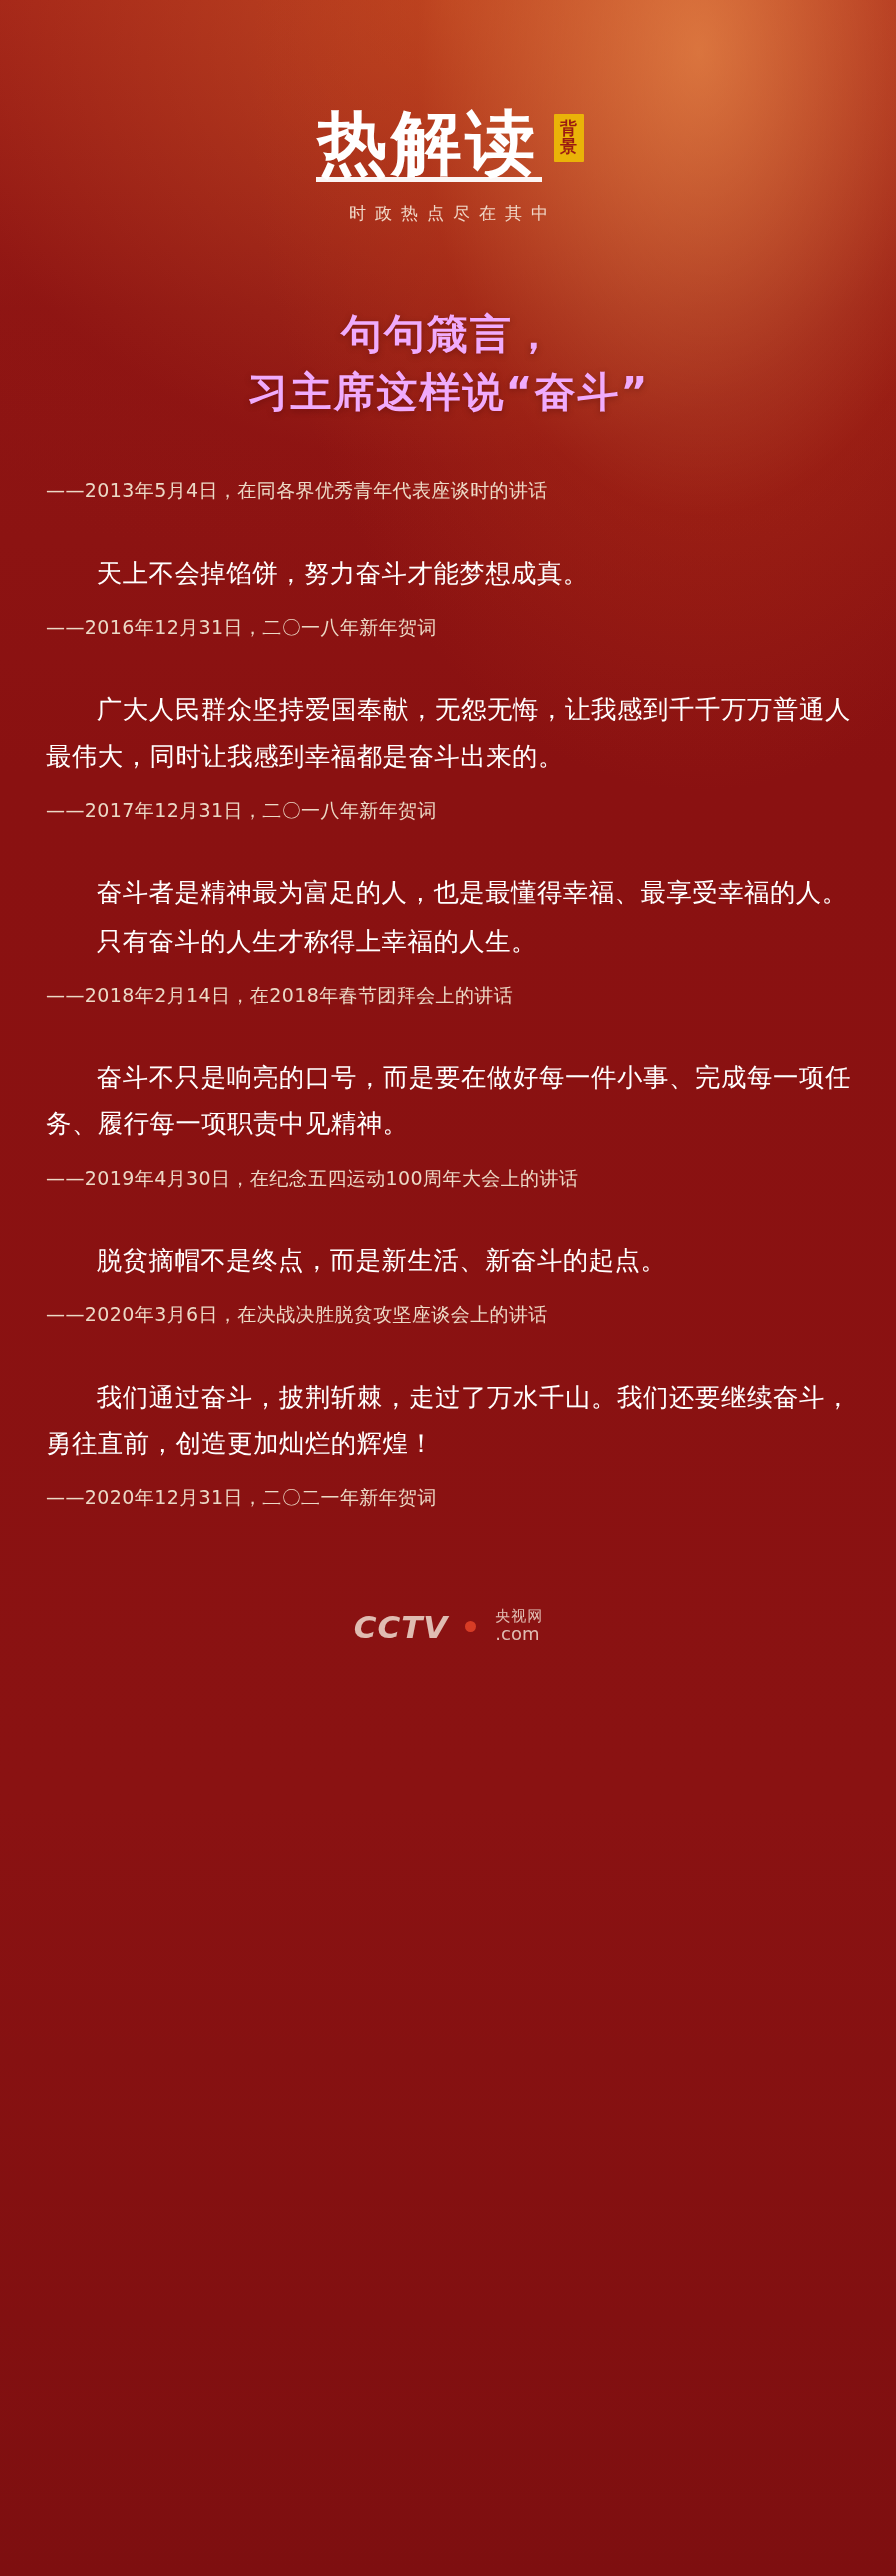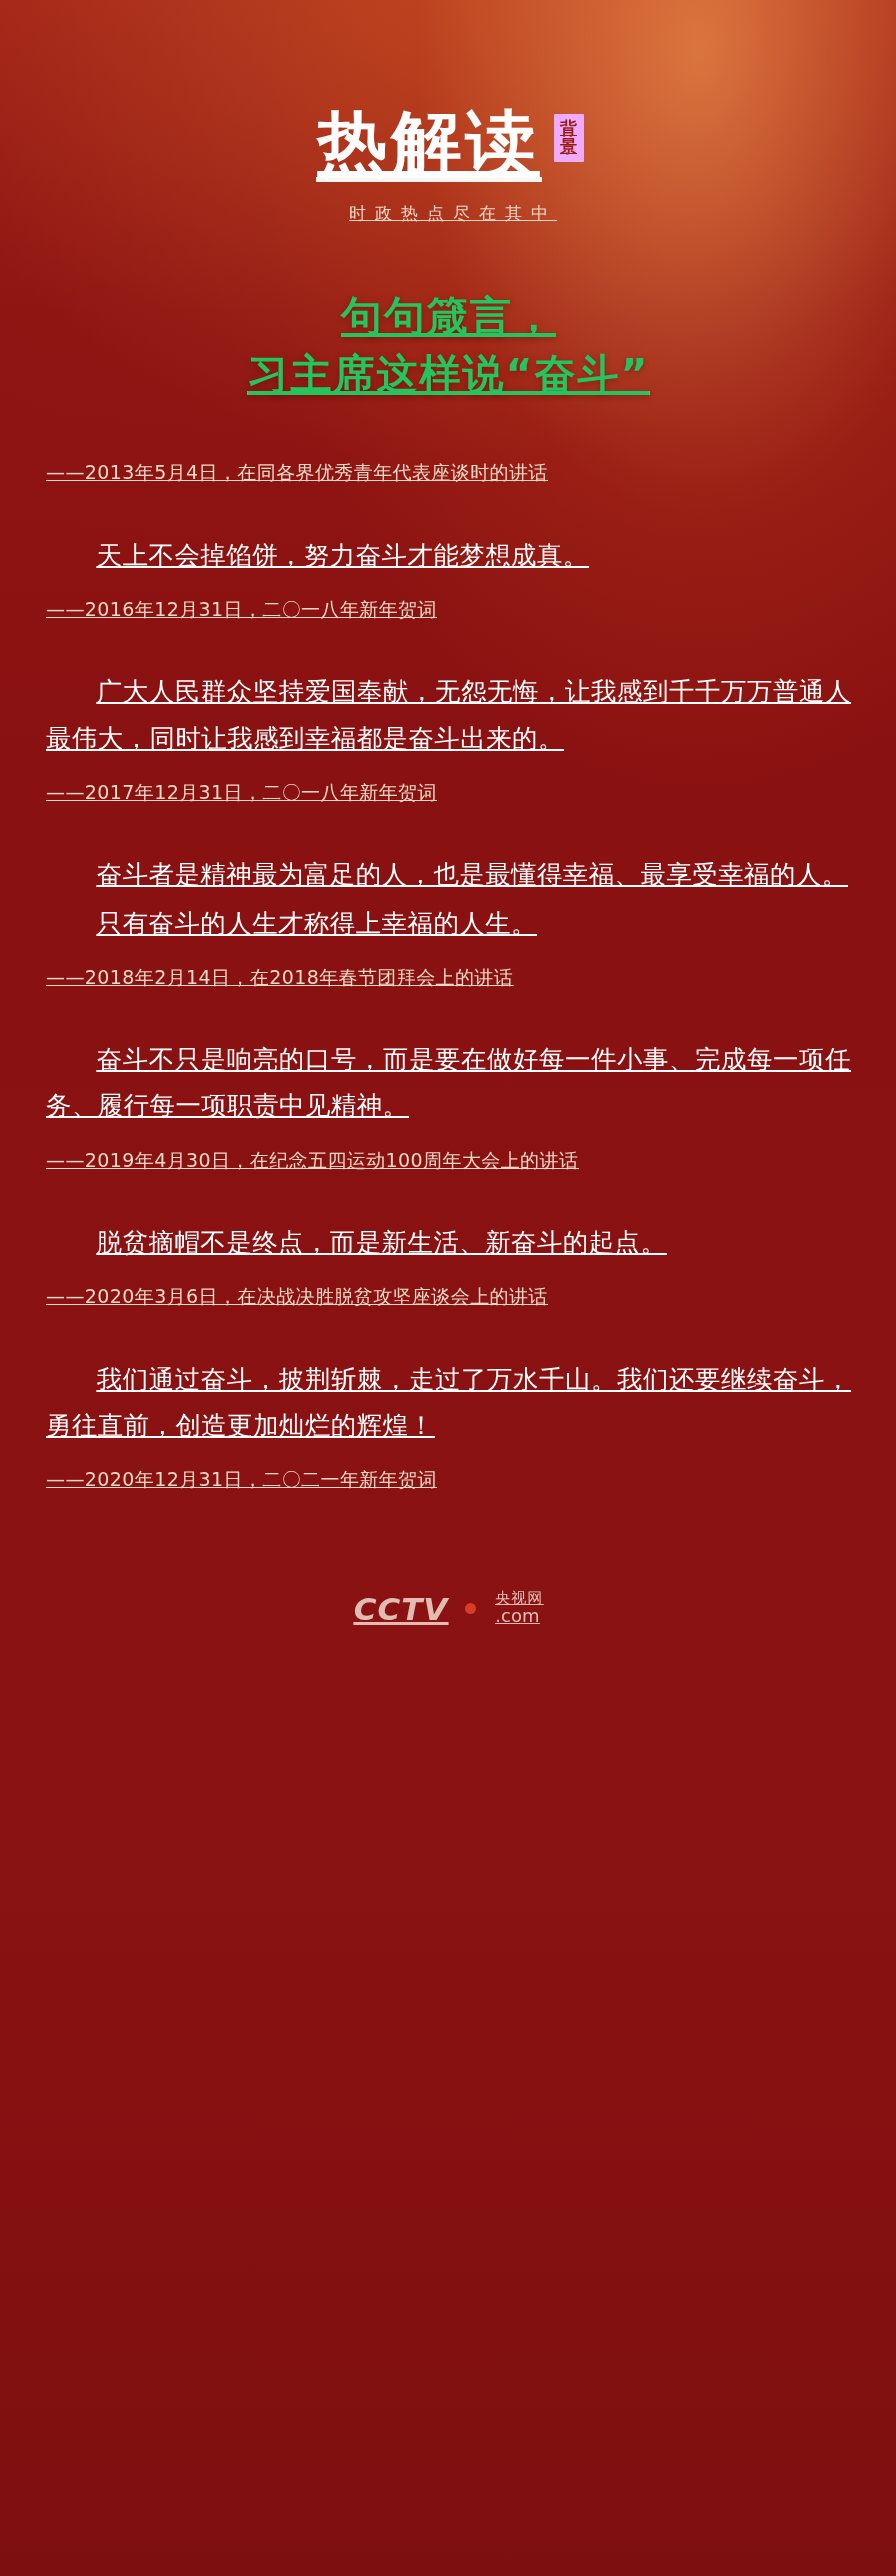"热解读" * { text-decoration: underline -> none }
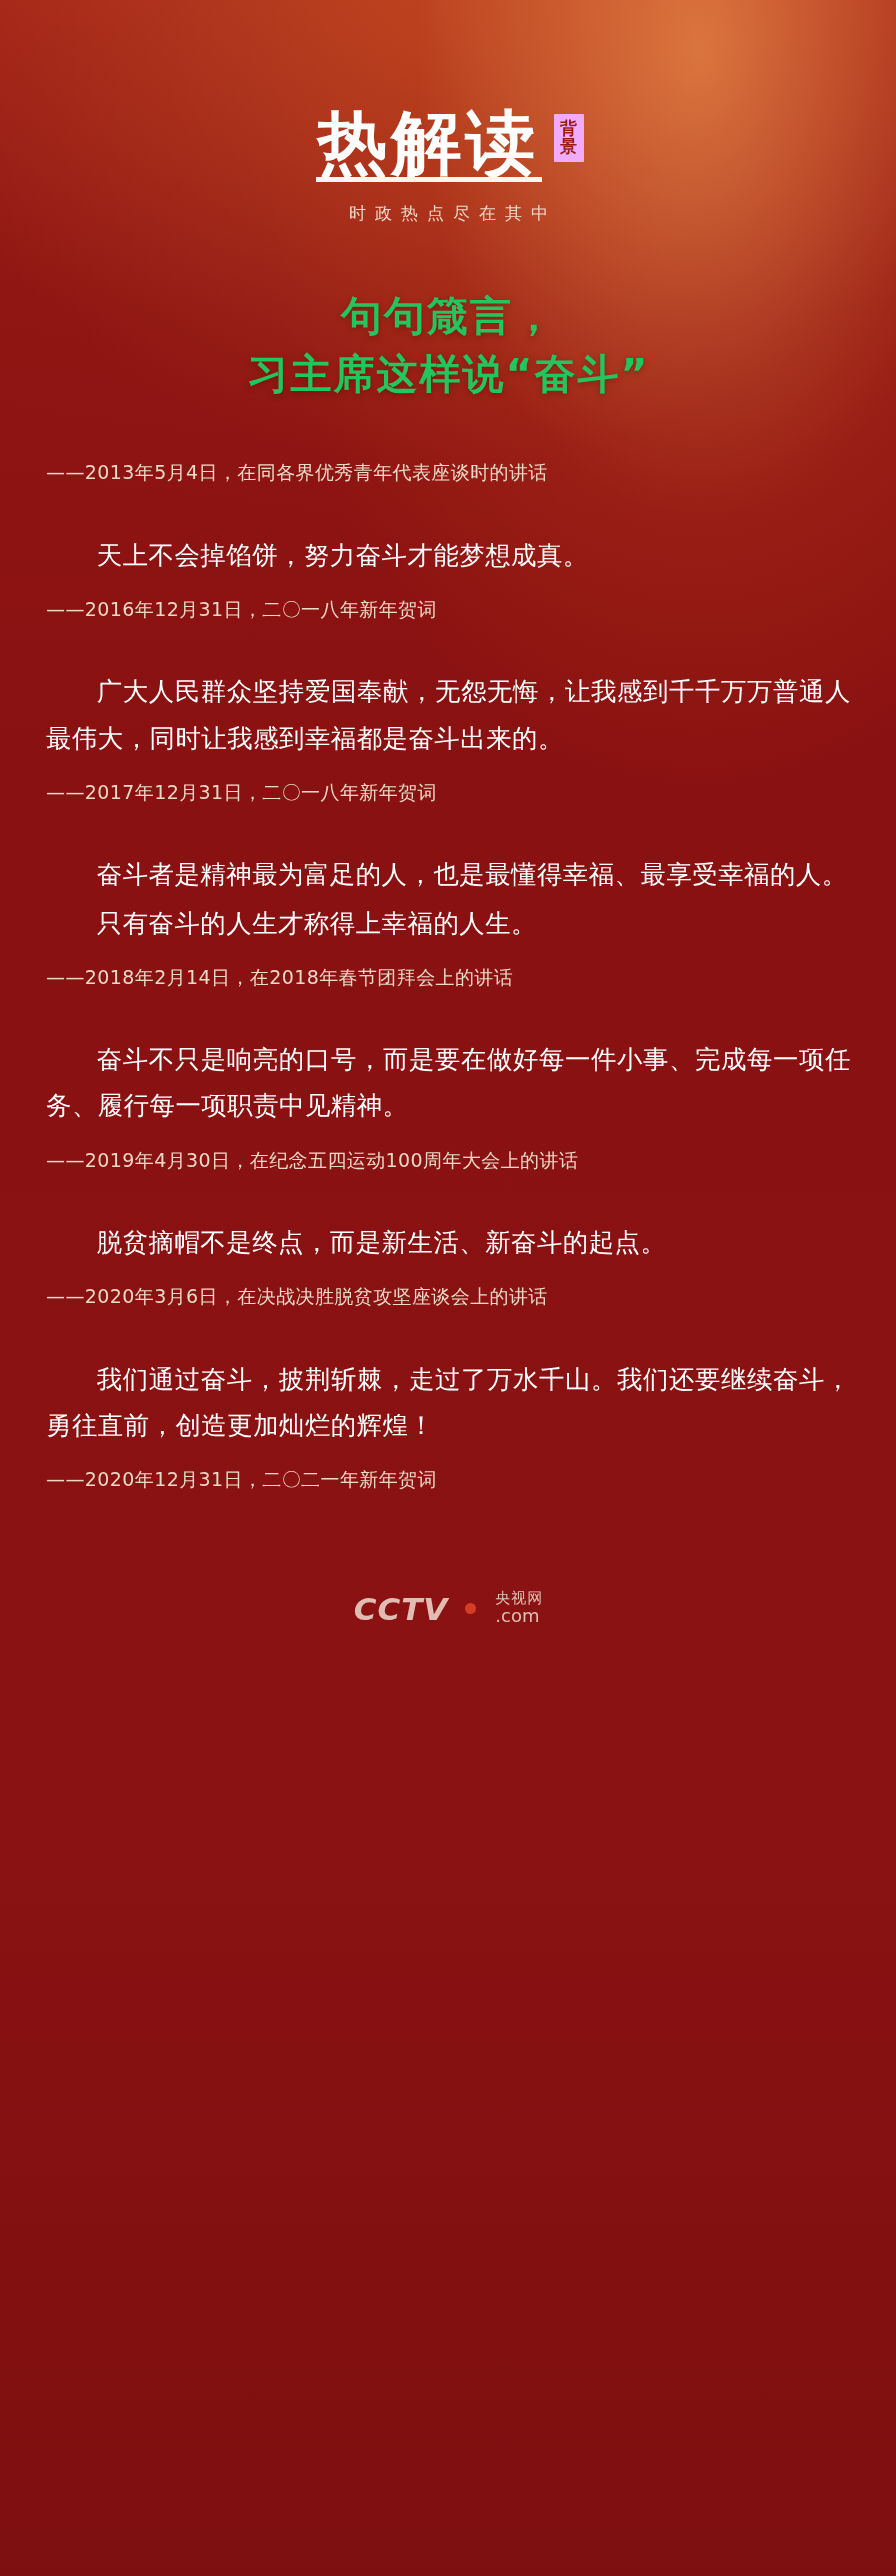"背景" .logo-badge { background: #f0abfc -> #eab308 }
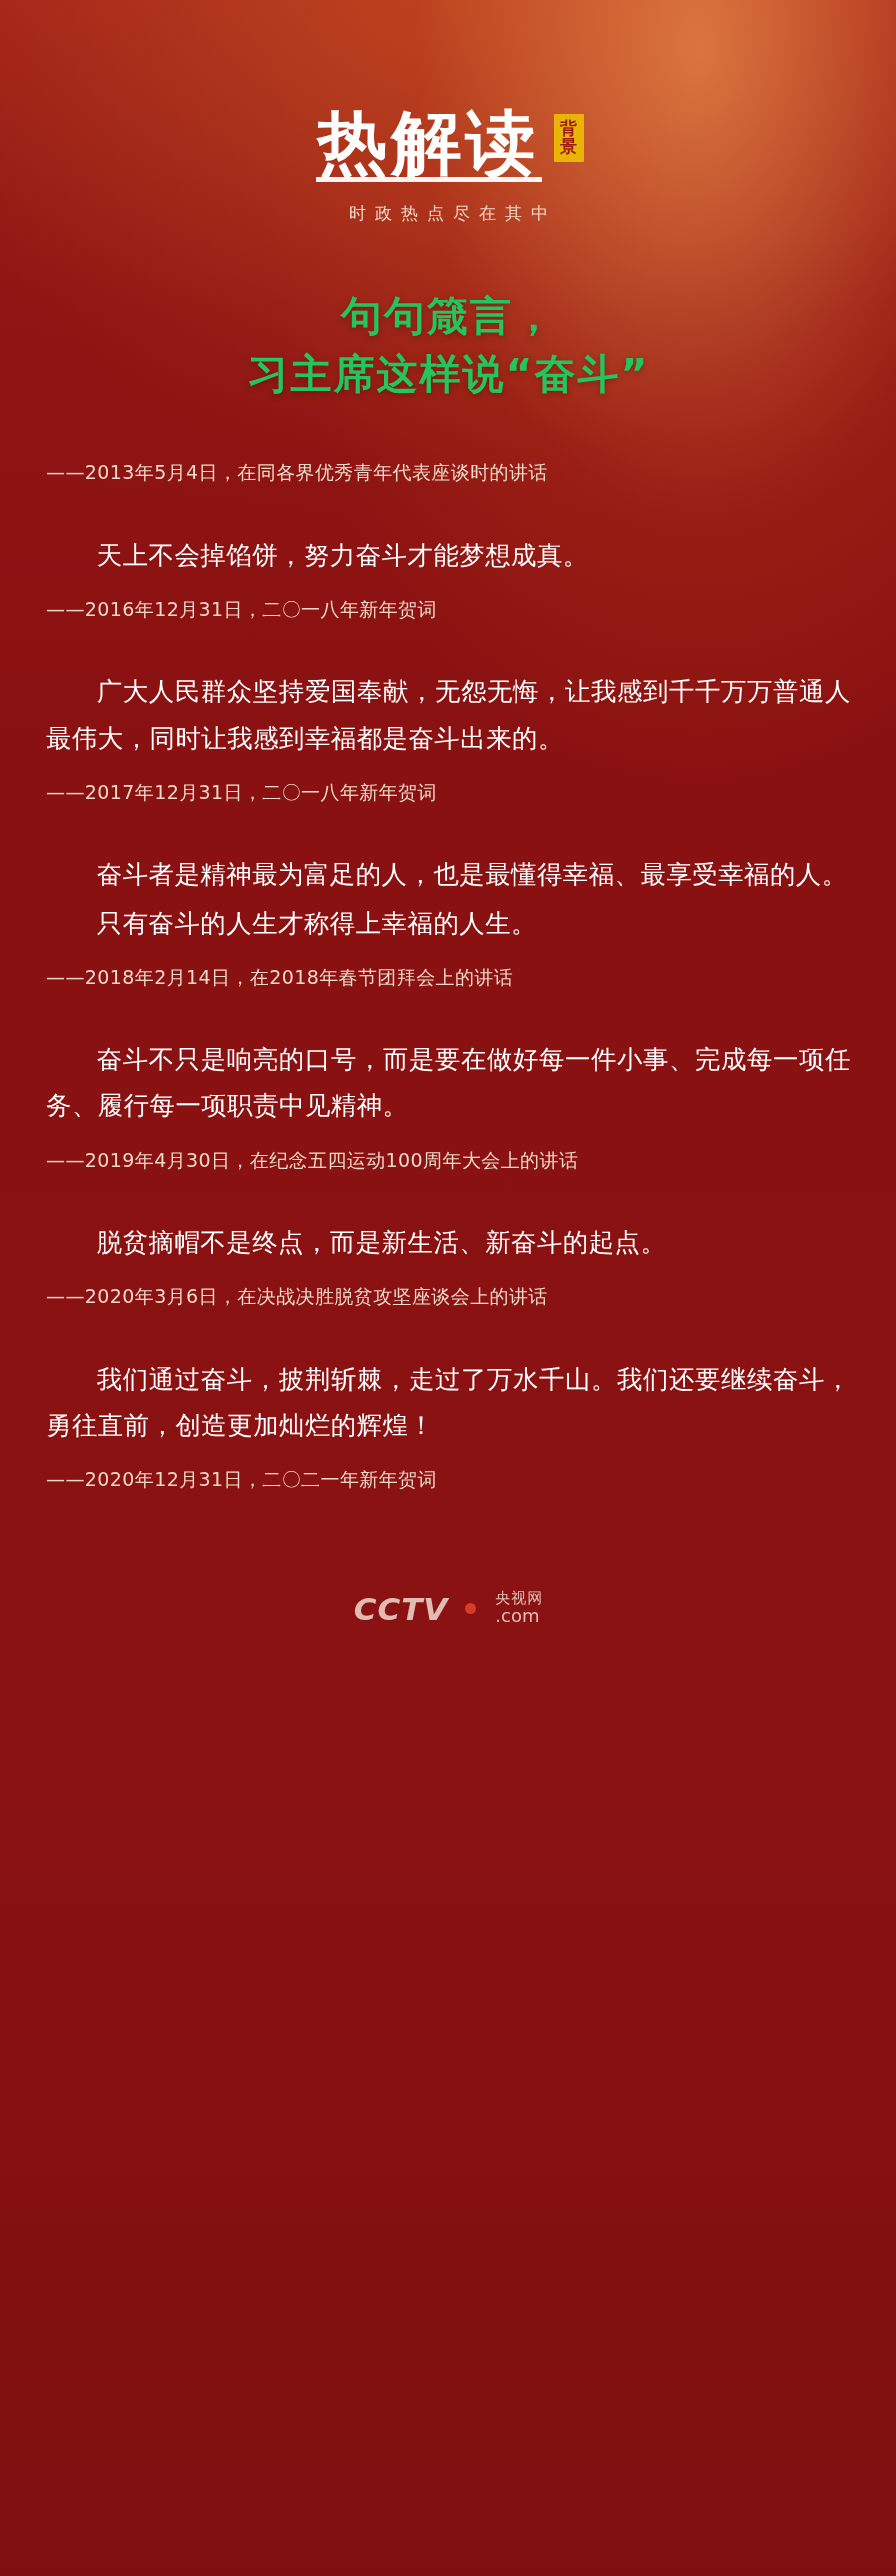"句句箴言，" .title-block { color: #22c55e -> #f0abfc; margin-top: 62px -> 80px }
